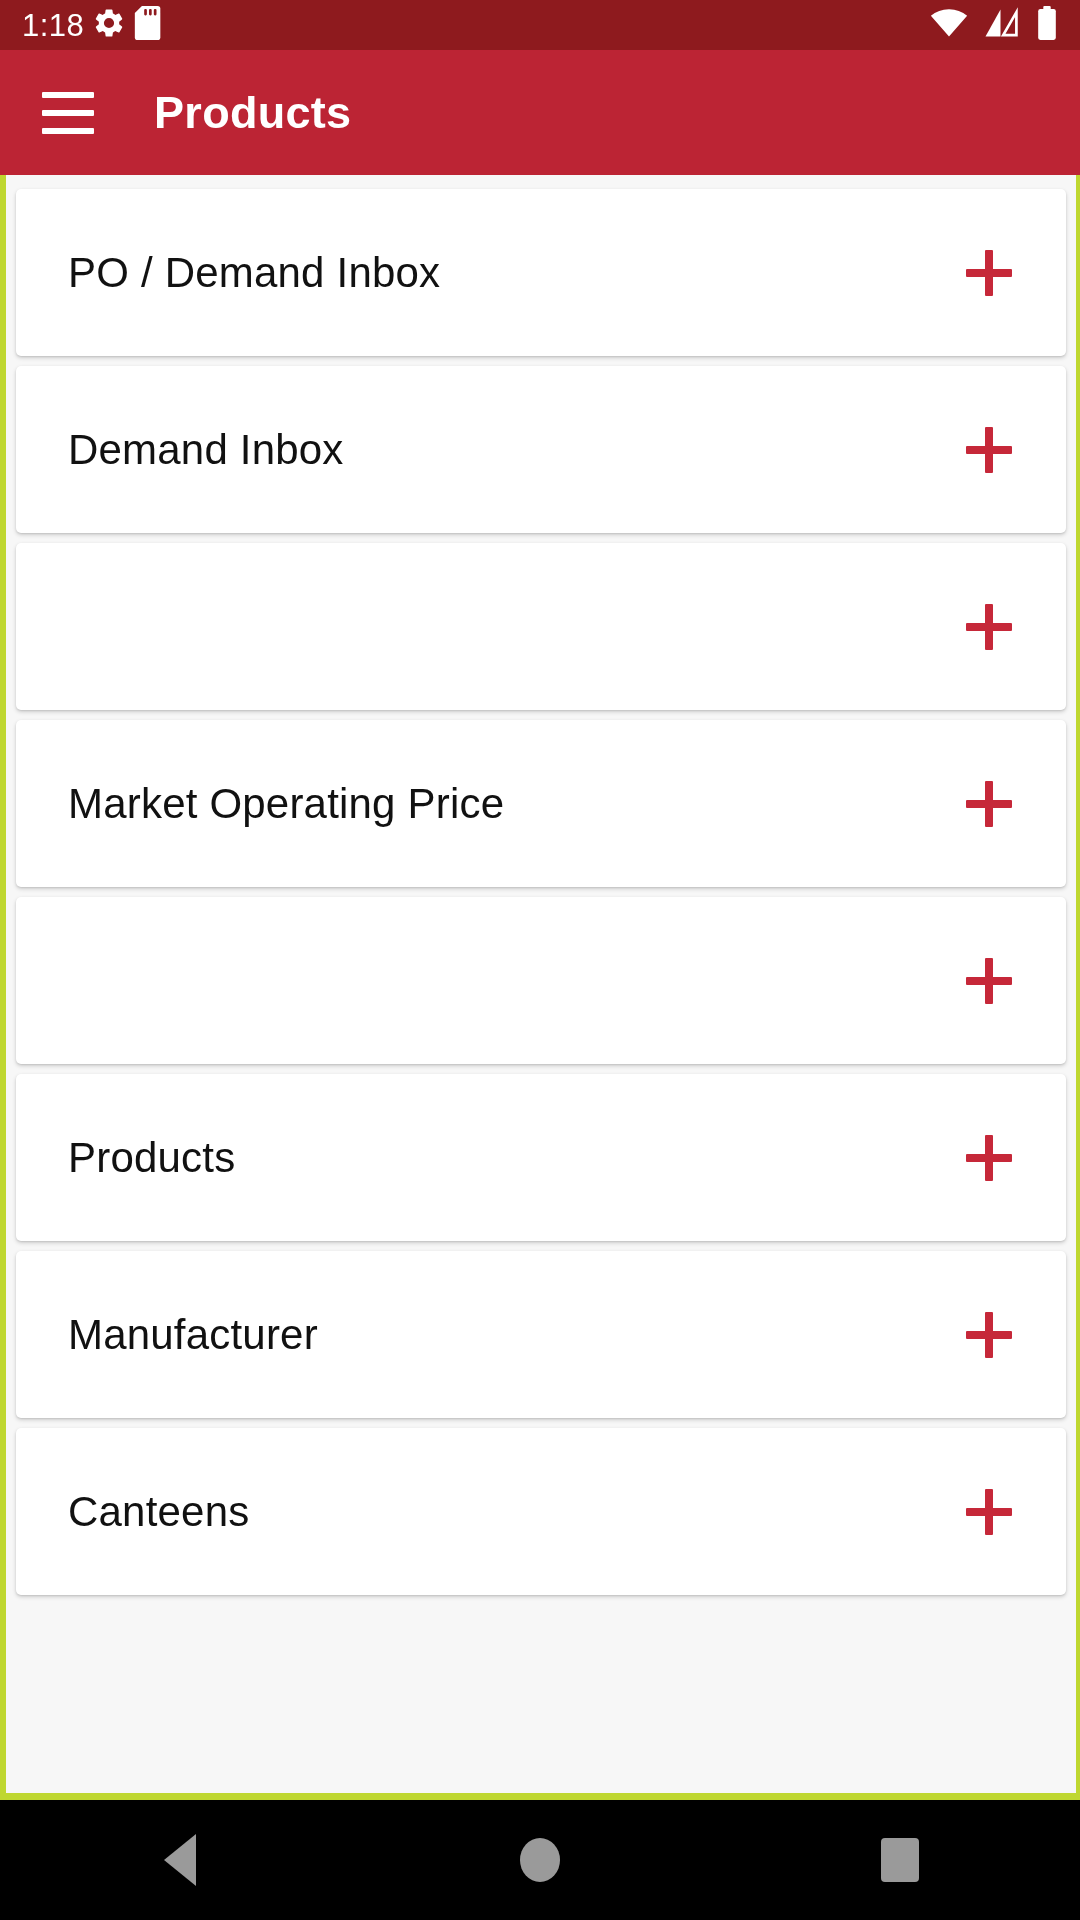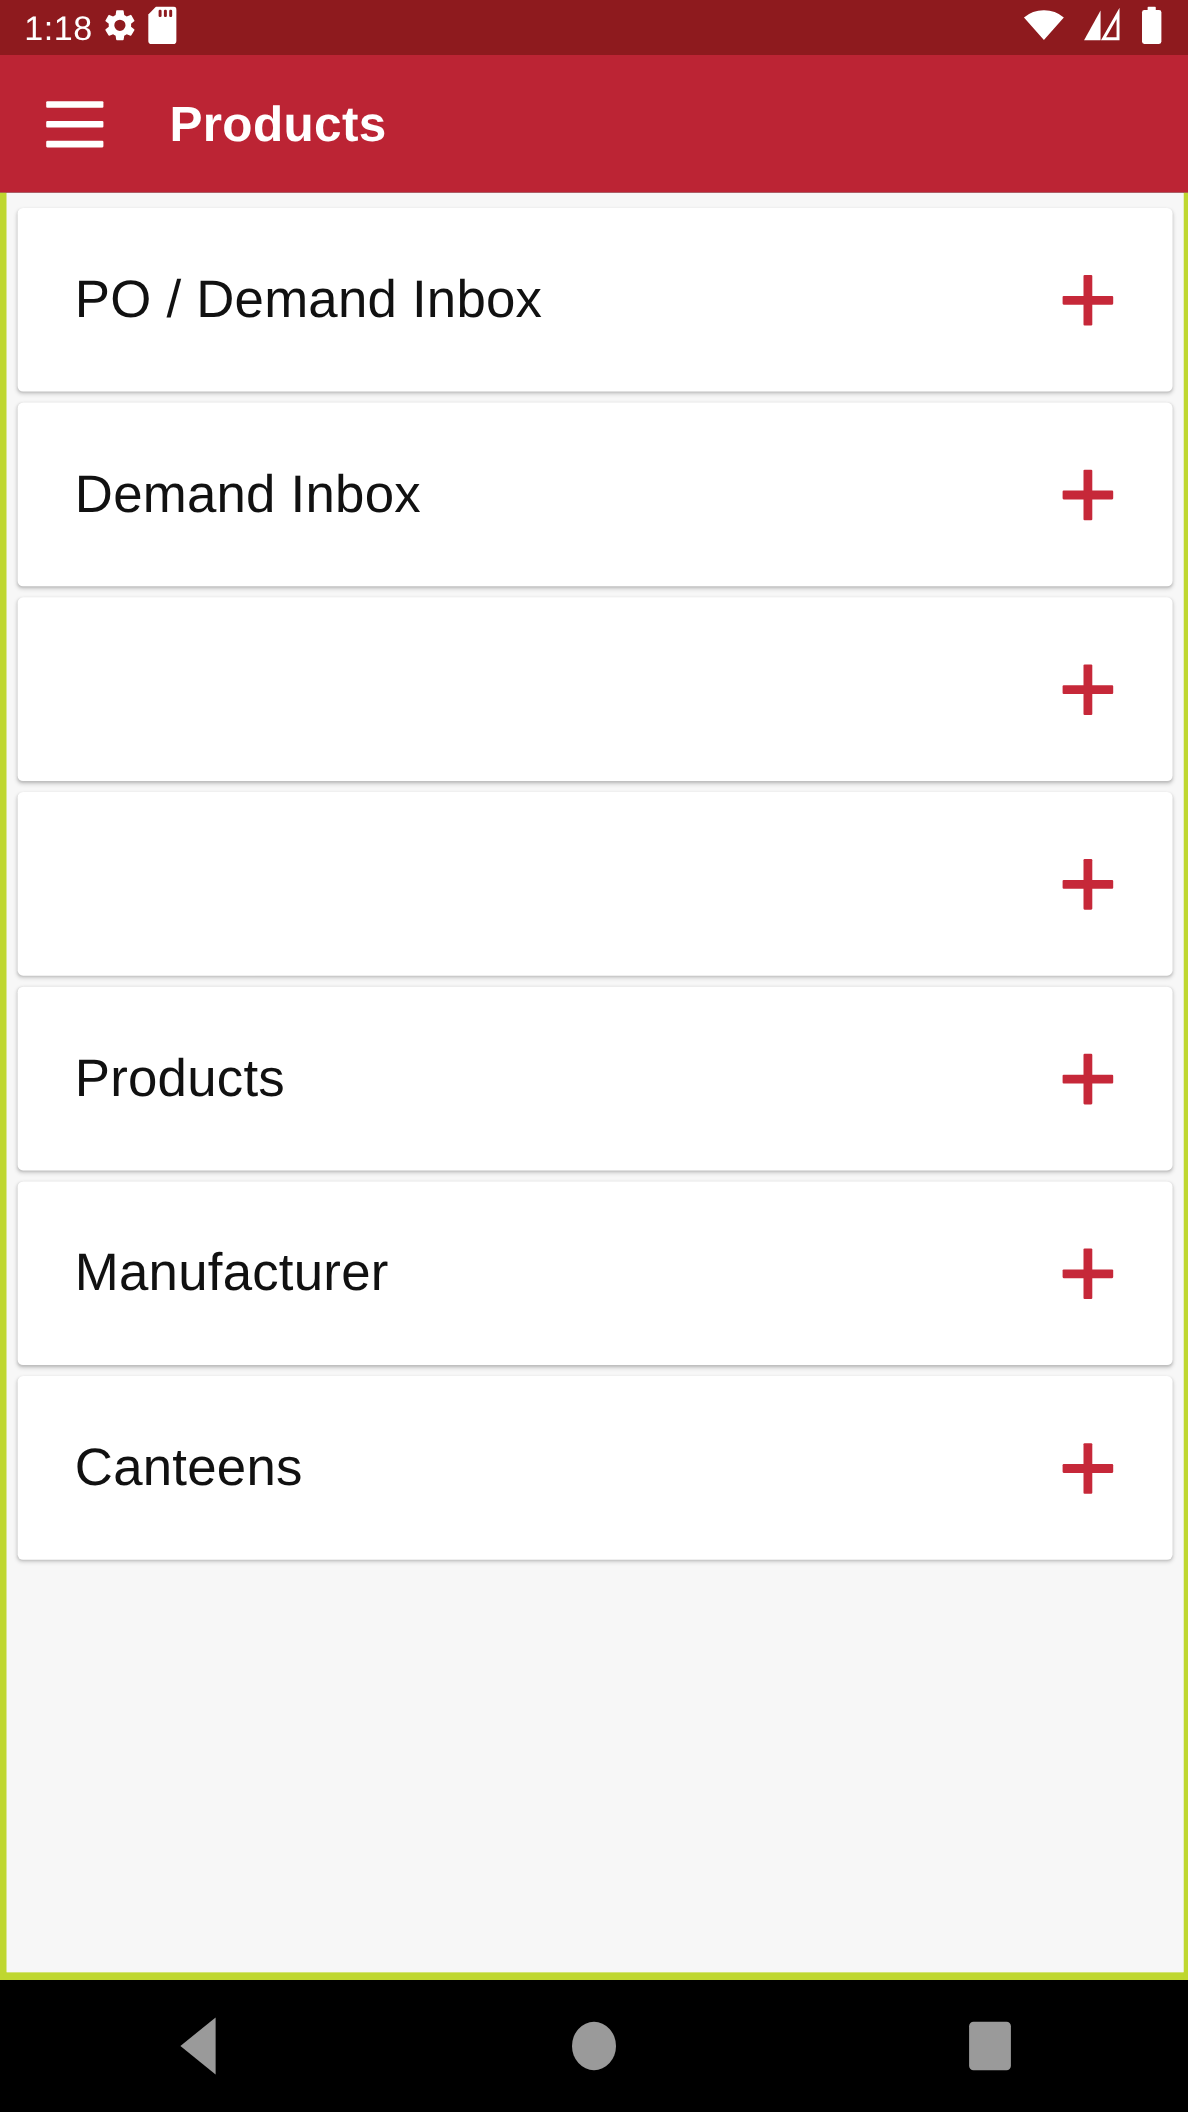"PO / Demand Inbox" .card-label { font-size: 48px -> 42px }
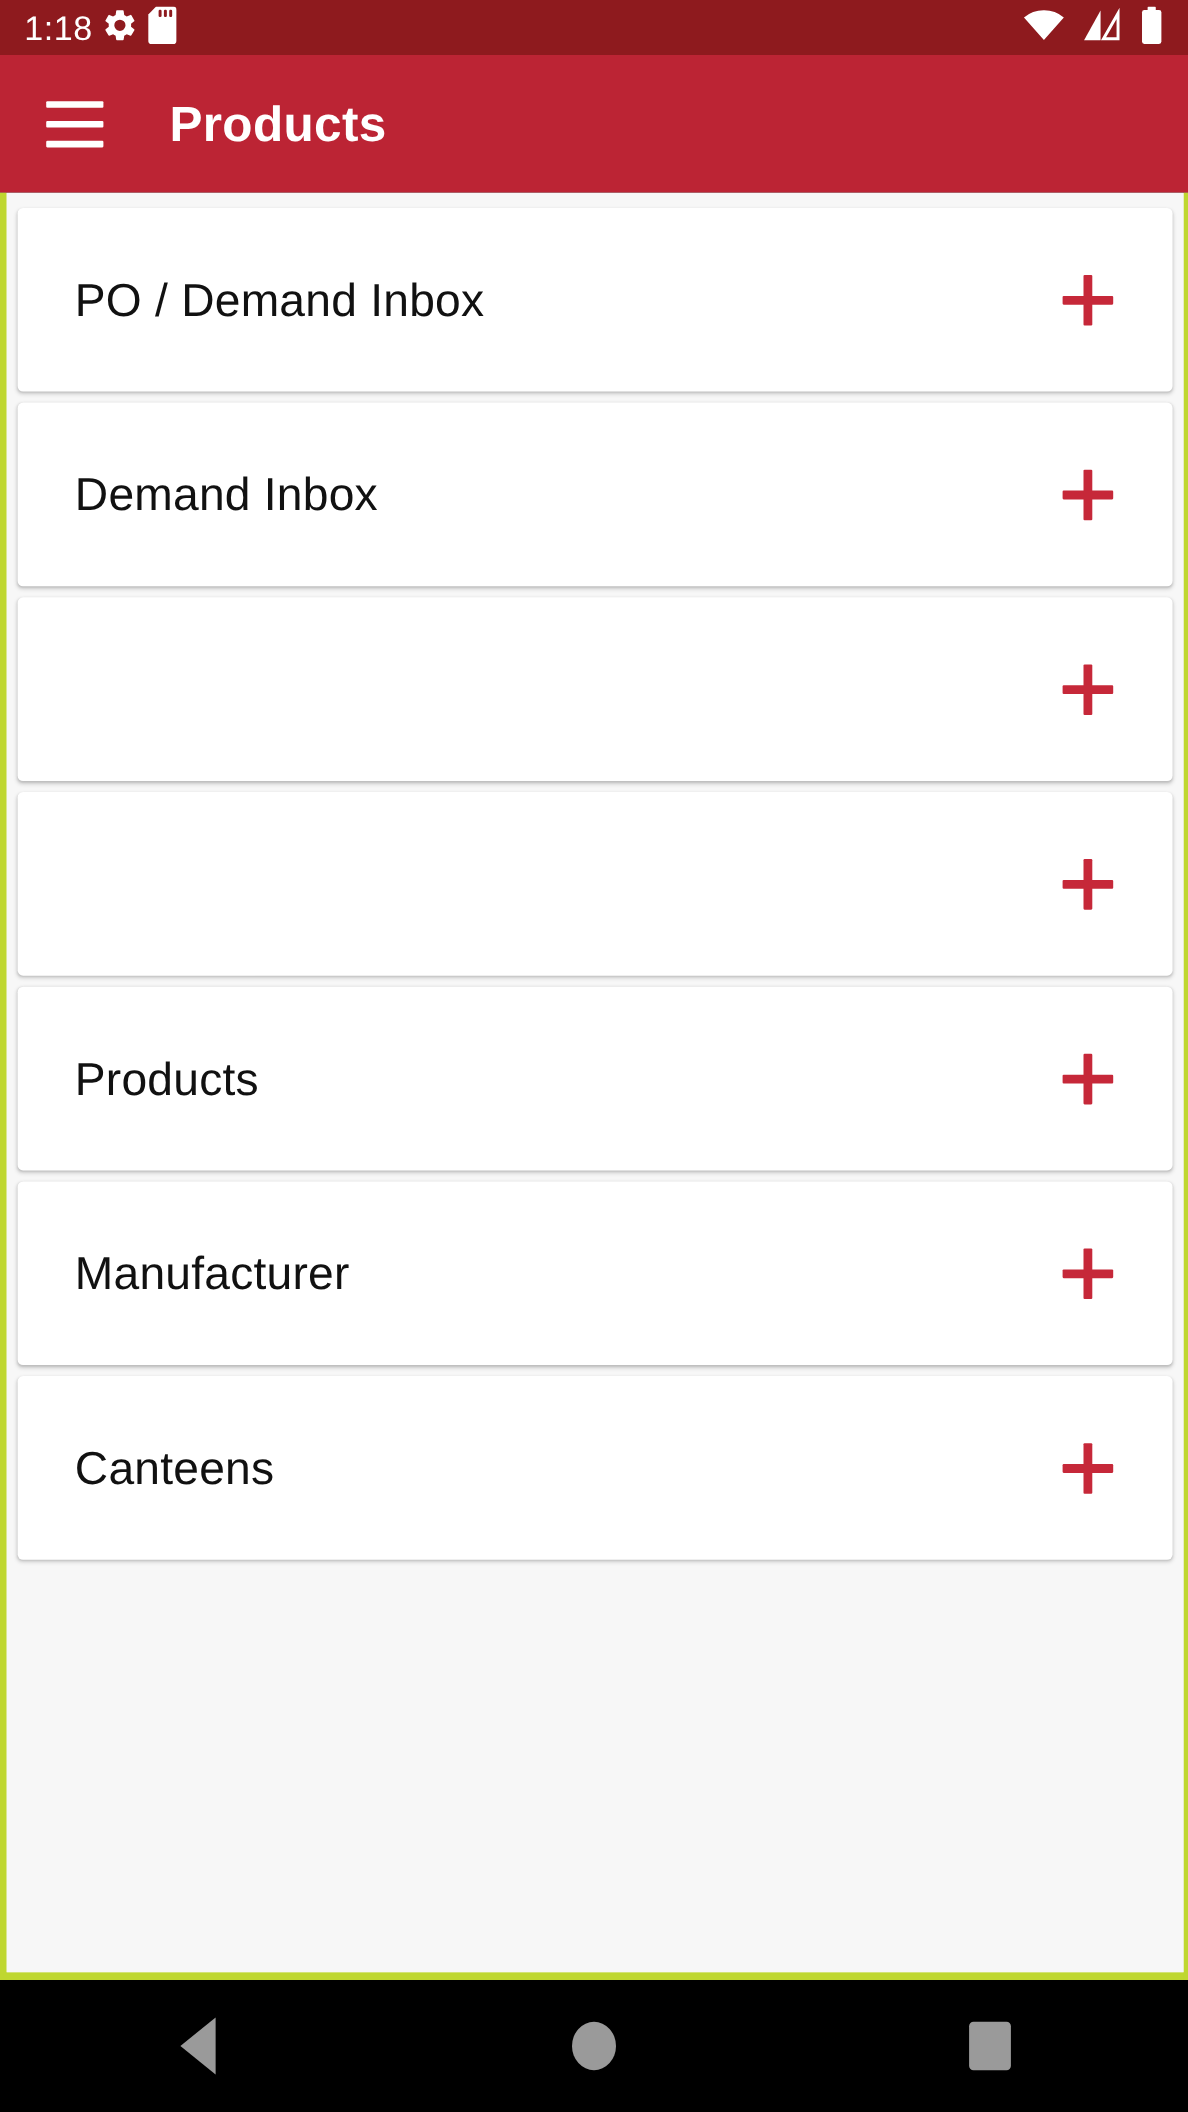"Market Operating Price" div.card { html: none -> <div> <span>Market Operating Price</span> <span> <i></i> <i></i> </span> </div> }
